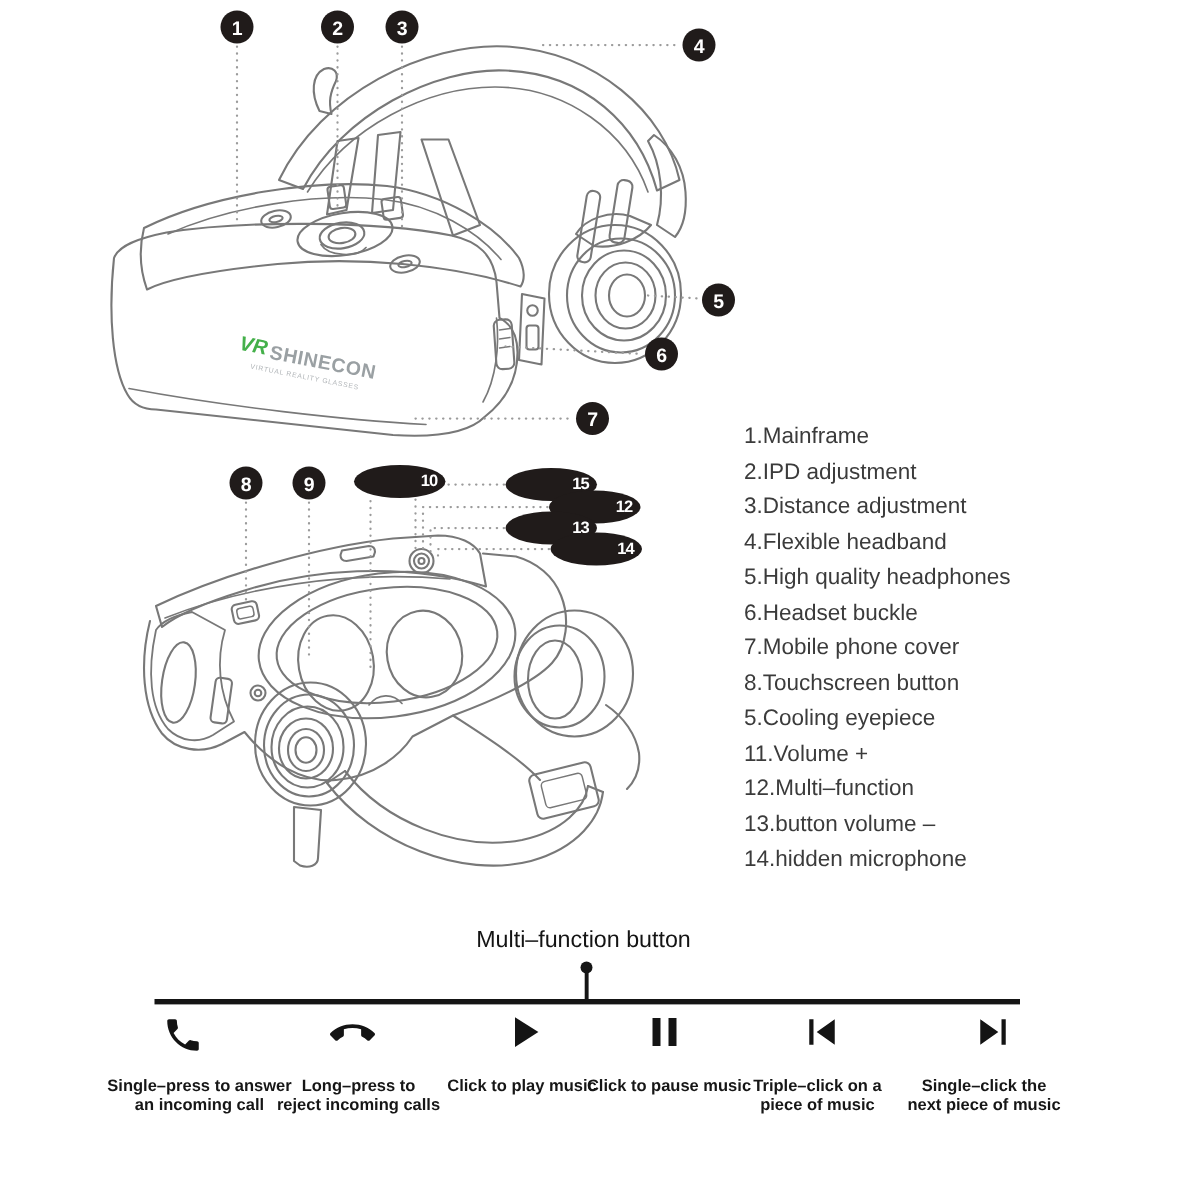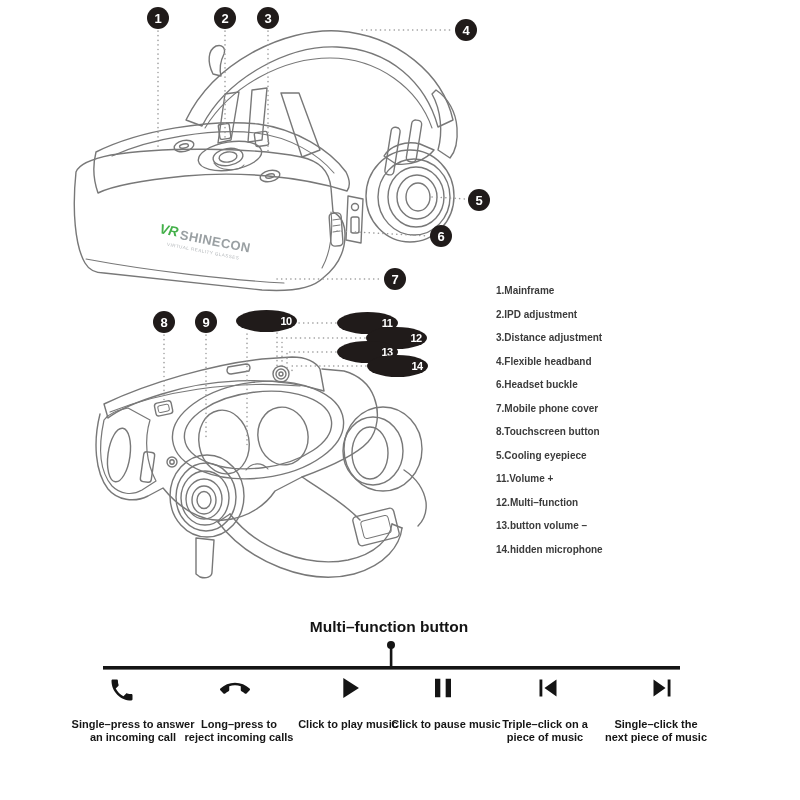"1.Mainframe" .parts { font-size: 10px -> 15px; font-weight: bold -> none }
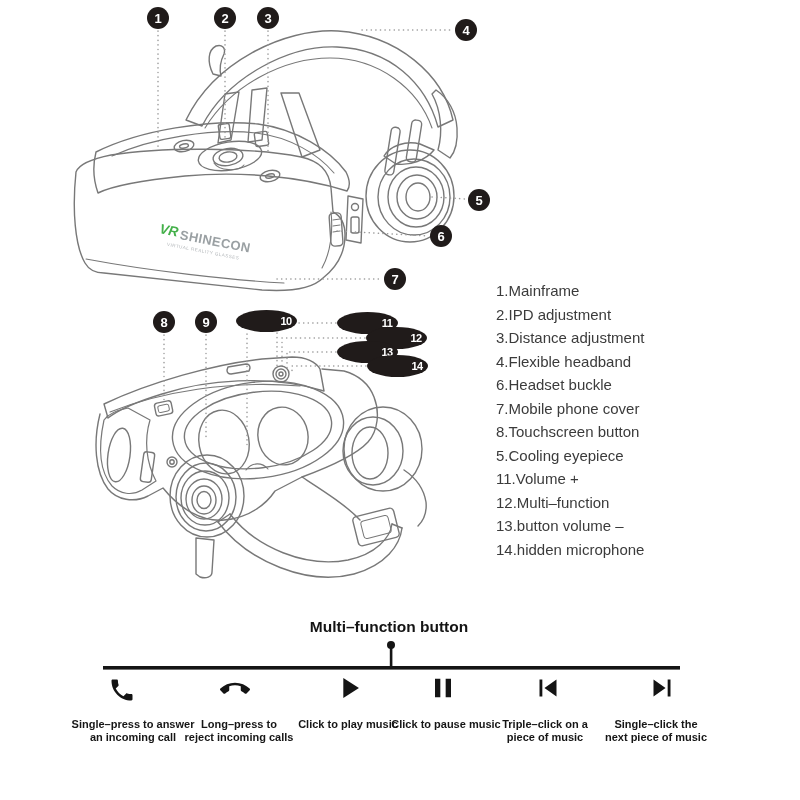"11" span { text: 11 -> 15 }
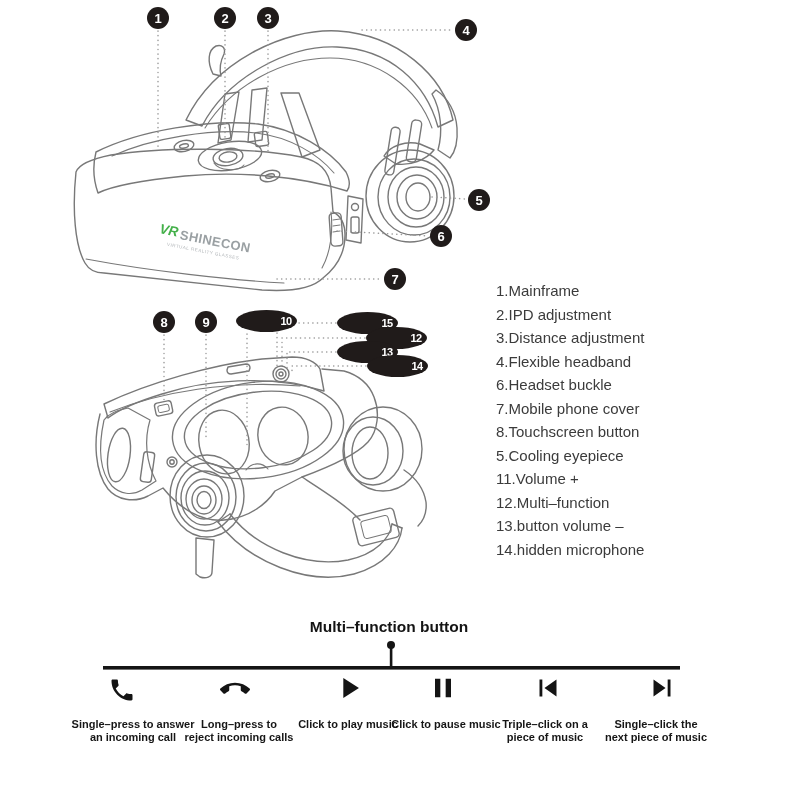"5.High quality headphones" div { html: none -> <div>5.High quality headphones</div> }
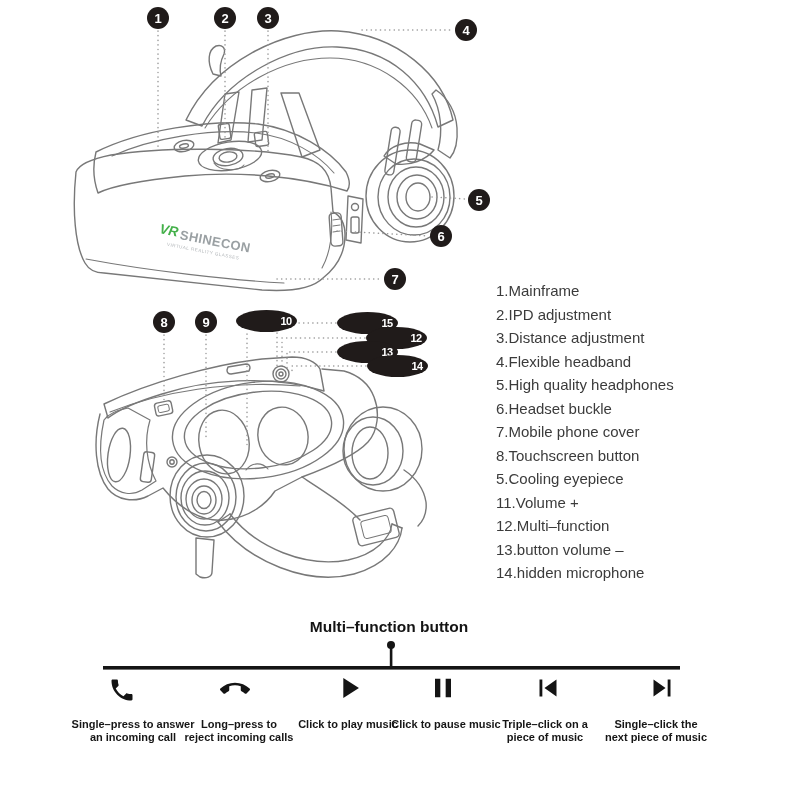"Multi–function button" .guide-title { font-weight: 700 -> 400 }
